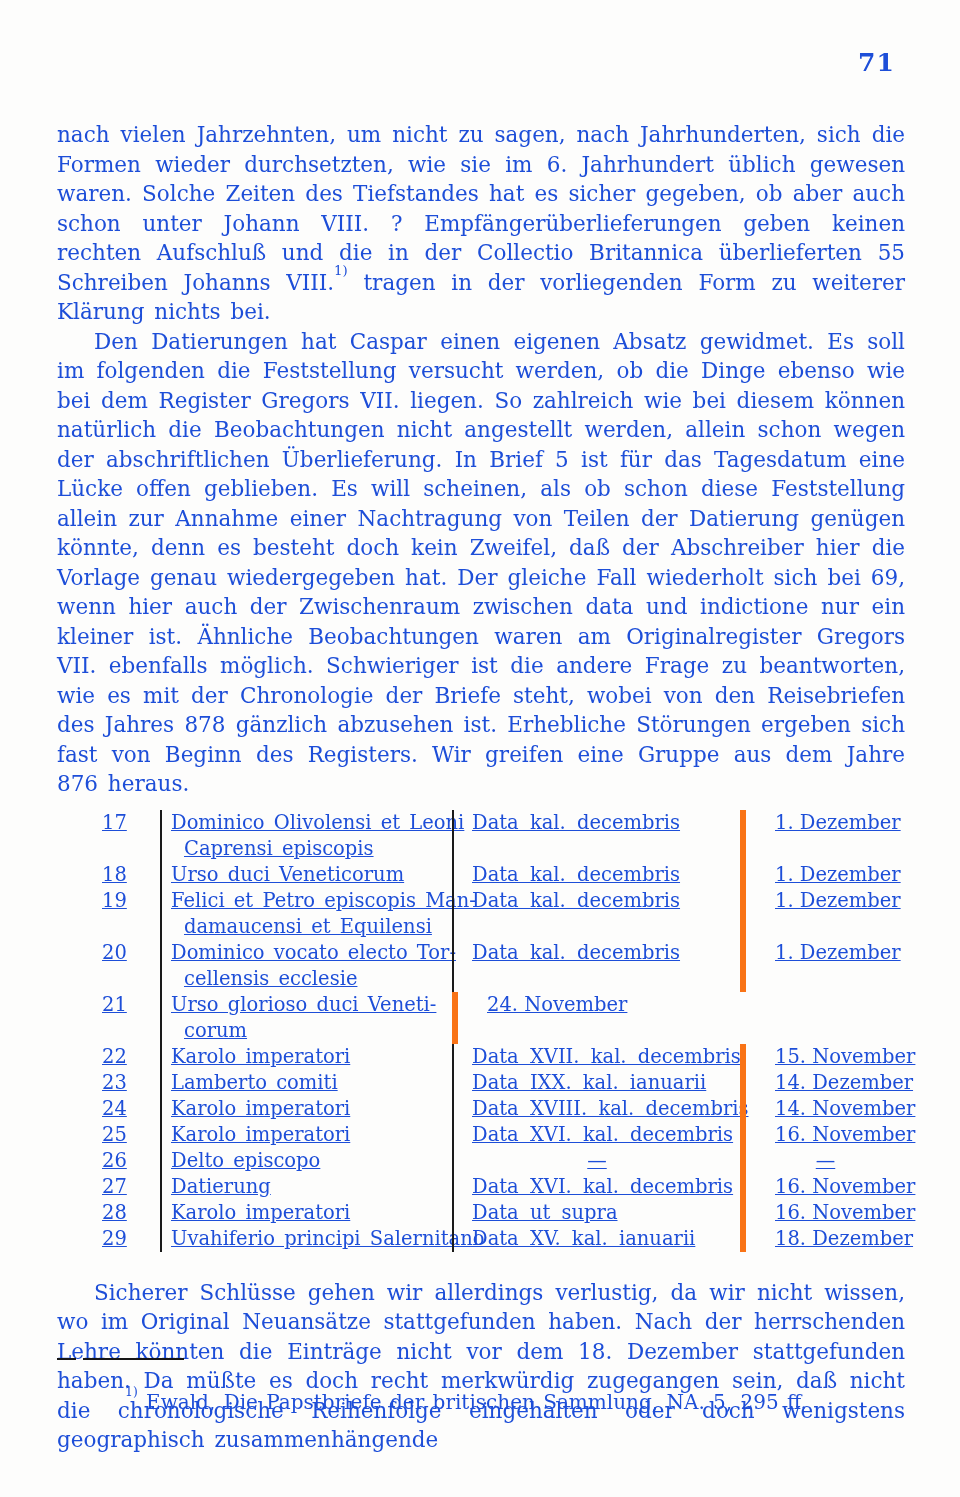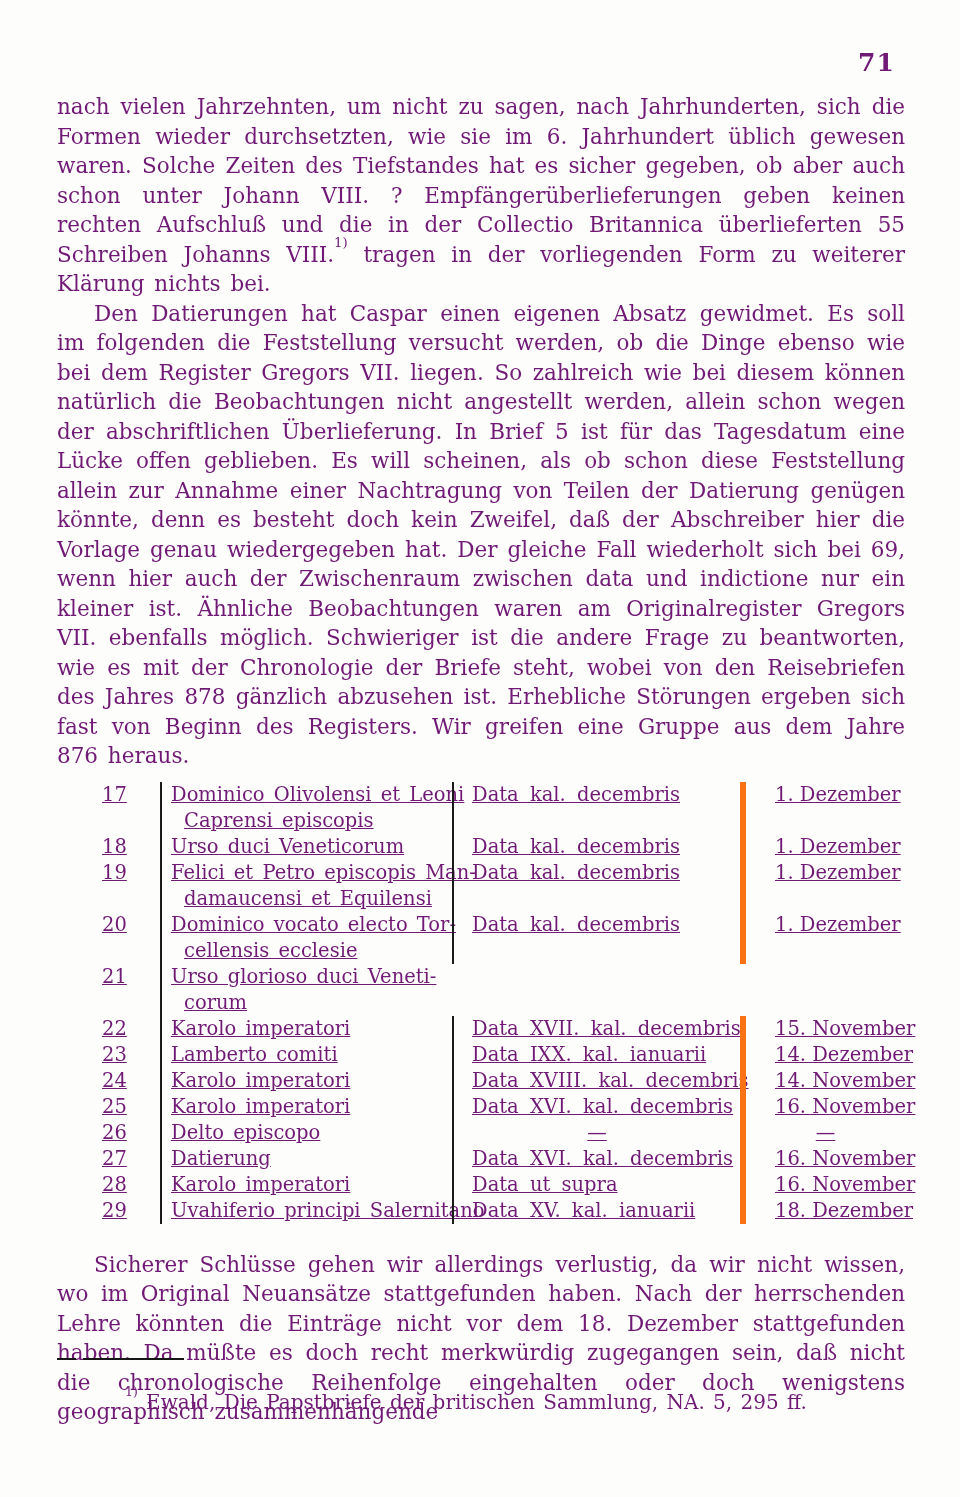"71" .page { color: #701a75 -> #1d4ed8 }
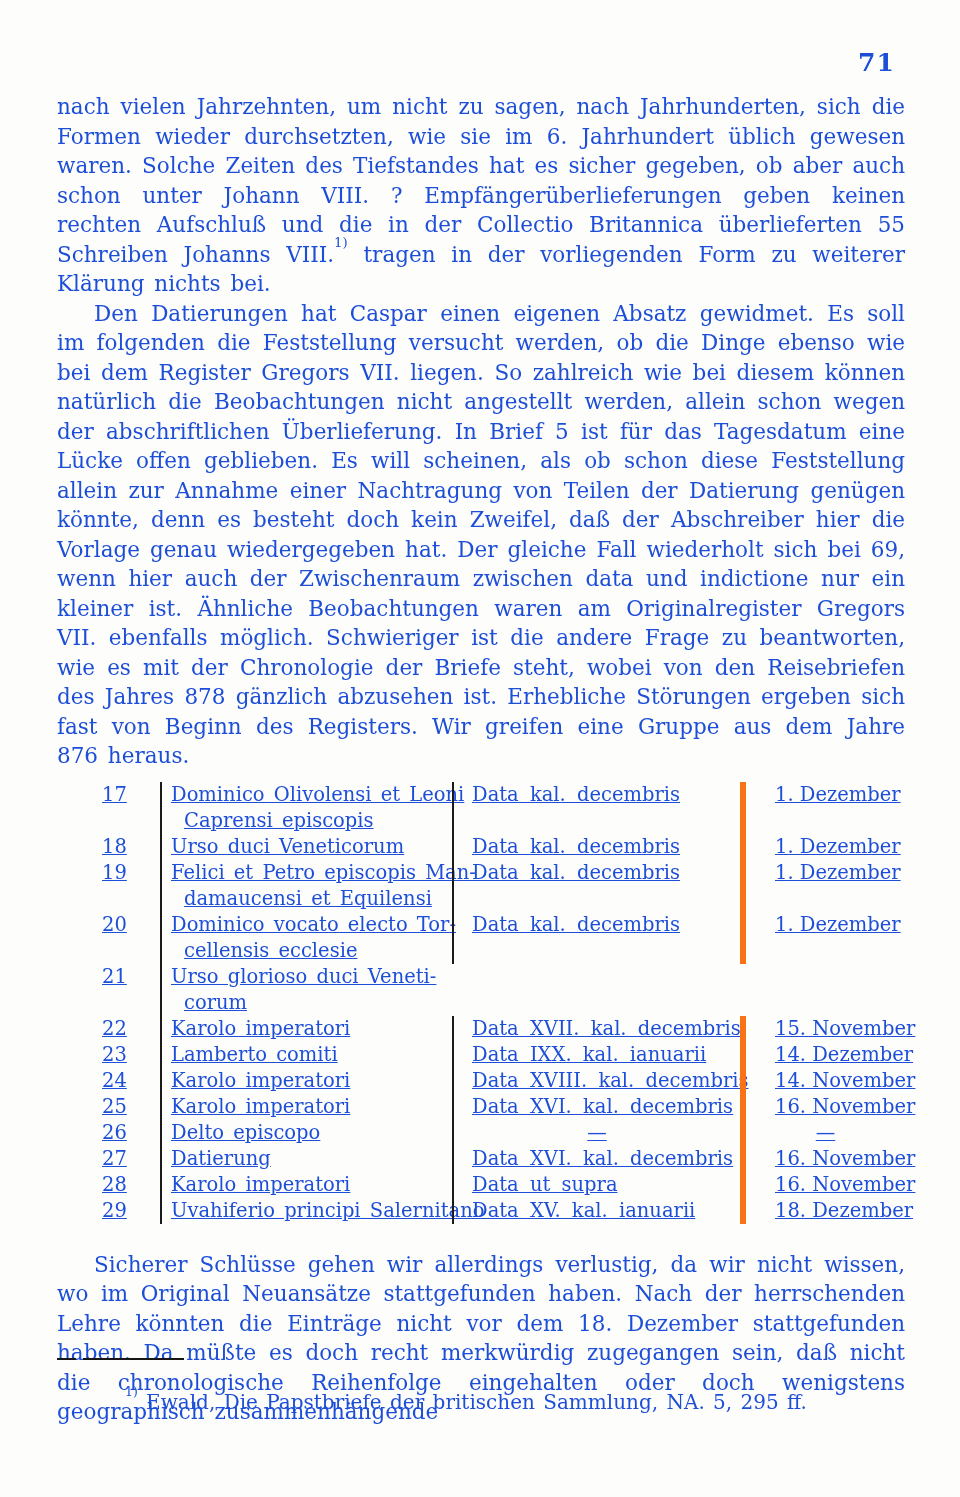"nach vielen Jahrzehnten, um nicht" .content { top: 92px -> 120px }
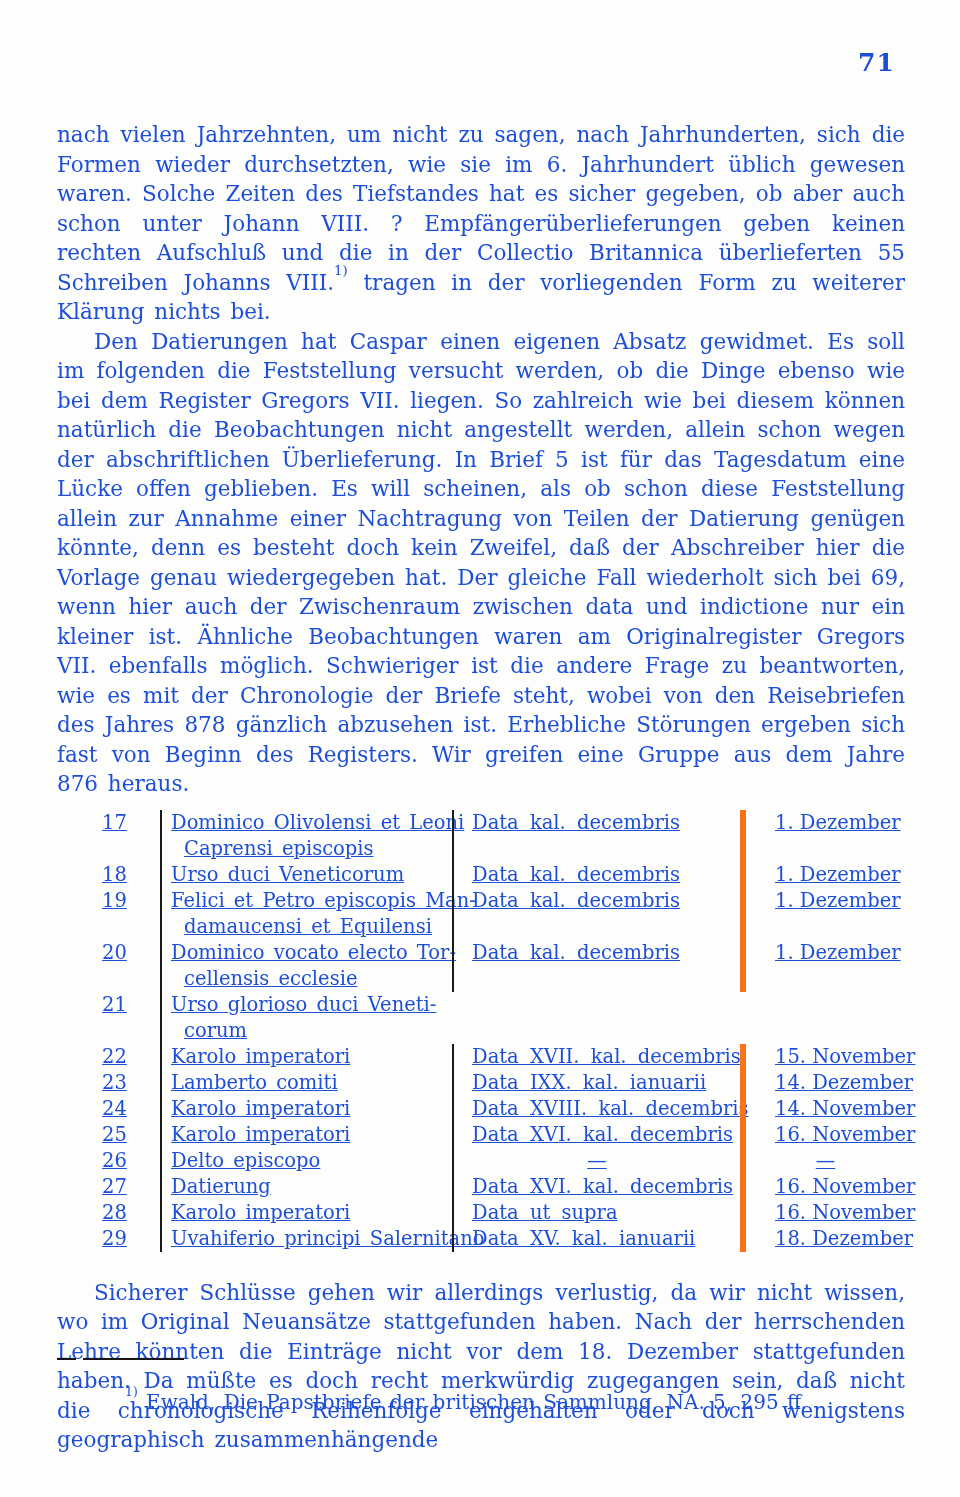"24. November" div.cell { html: none -> <div>24. November</div> }
